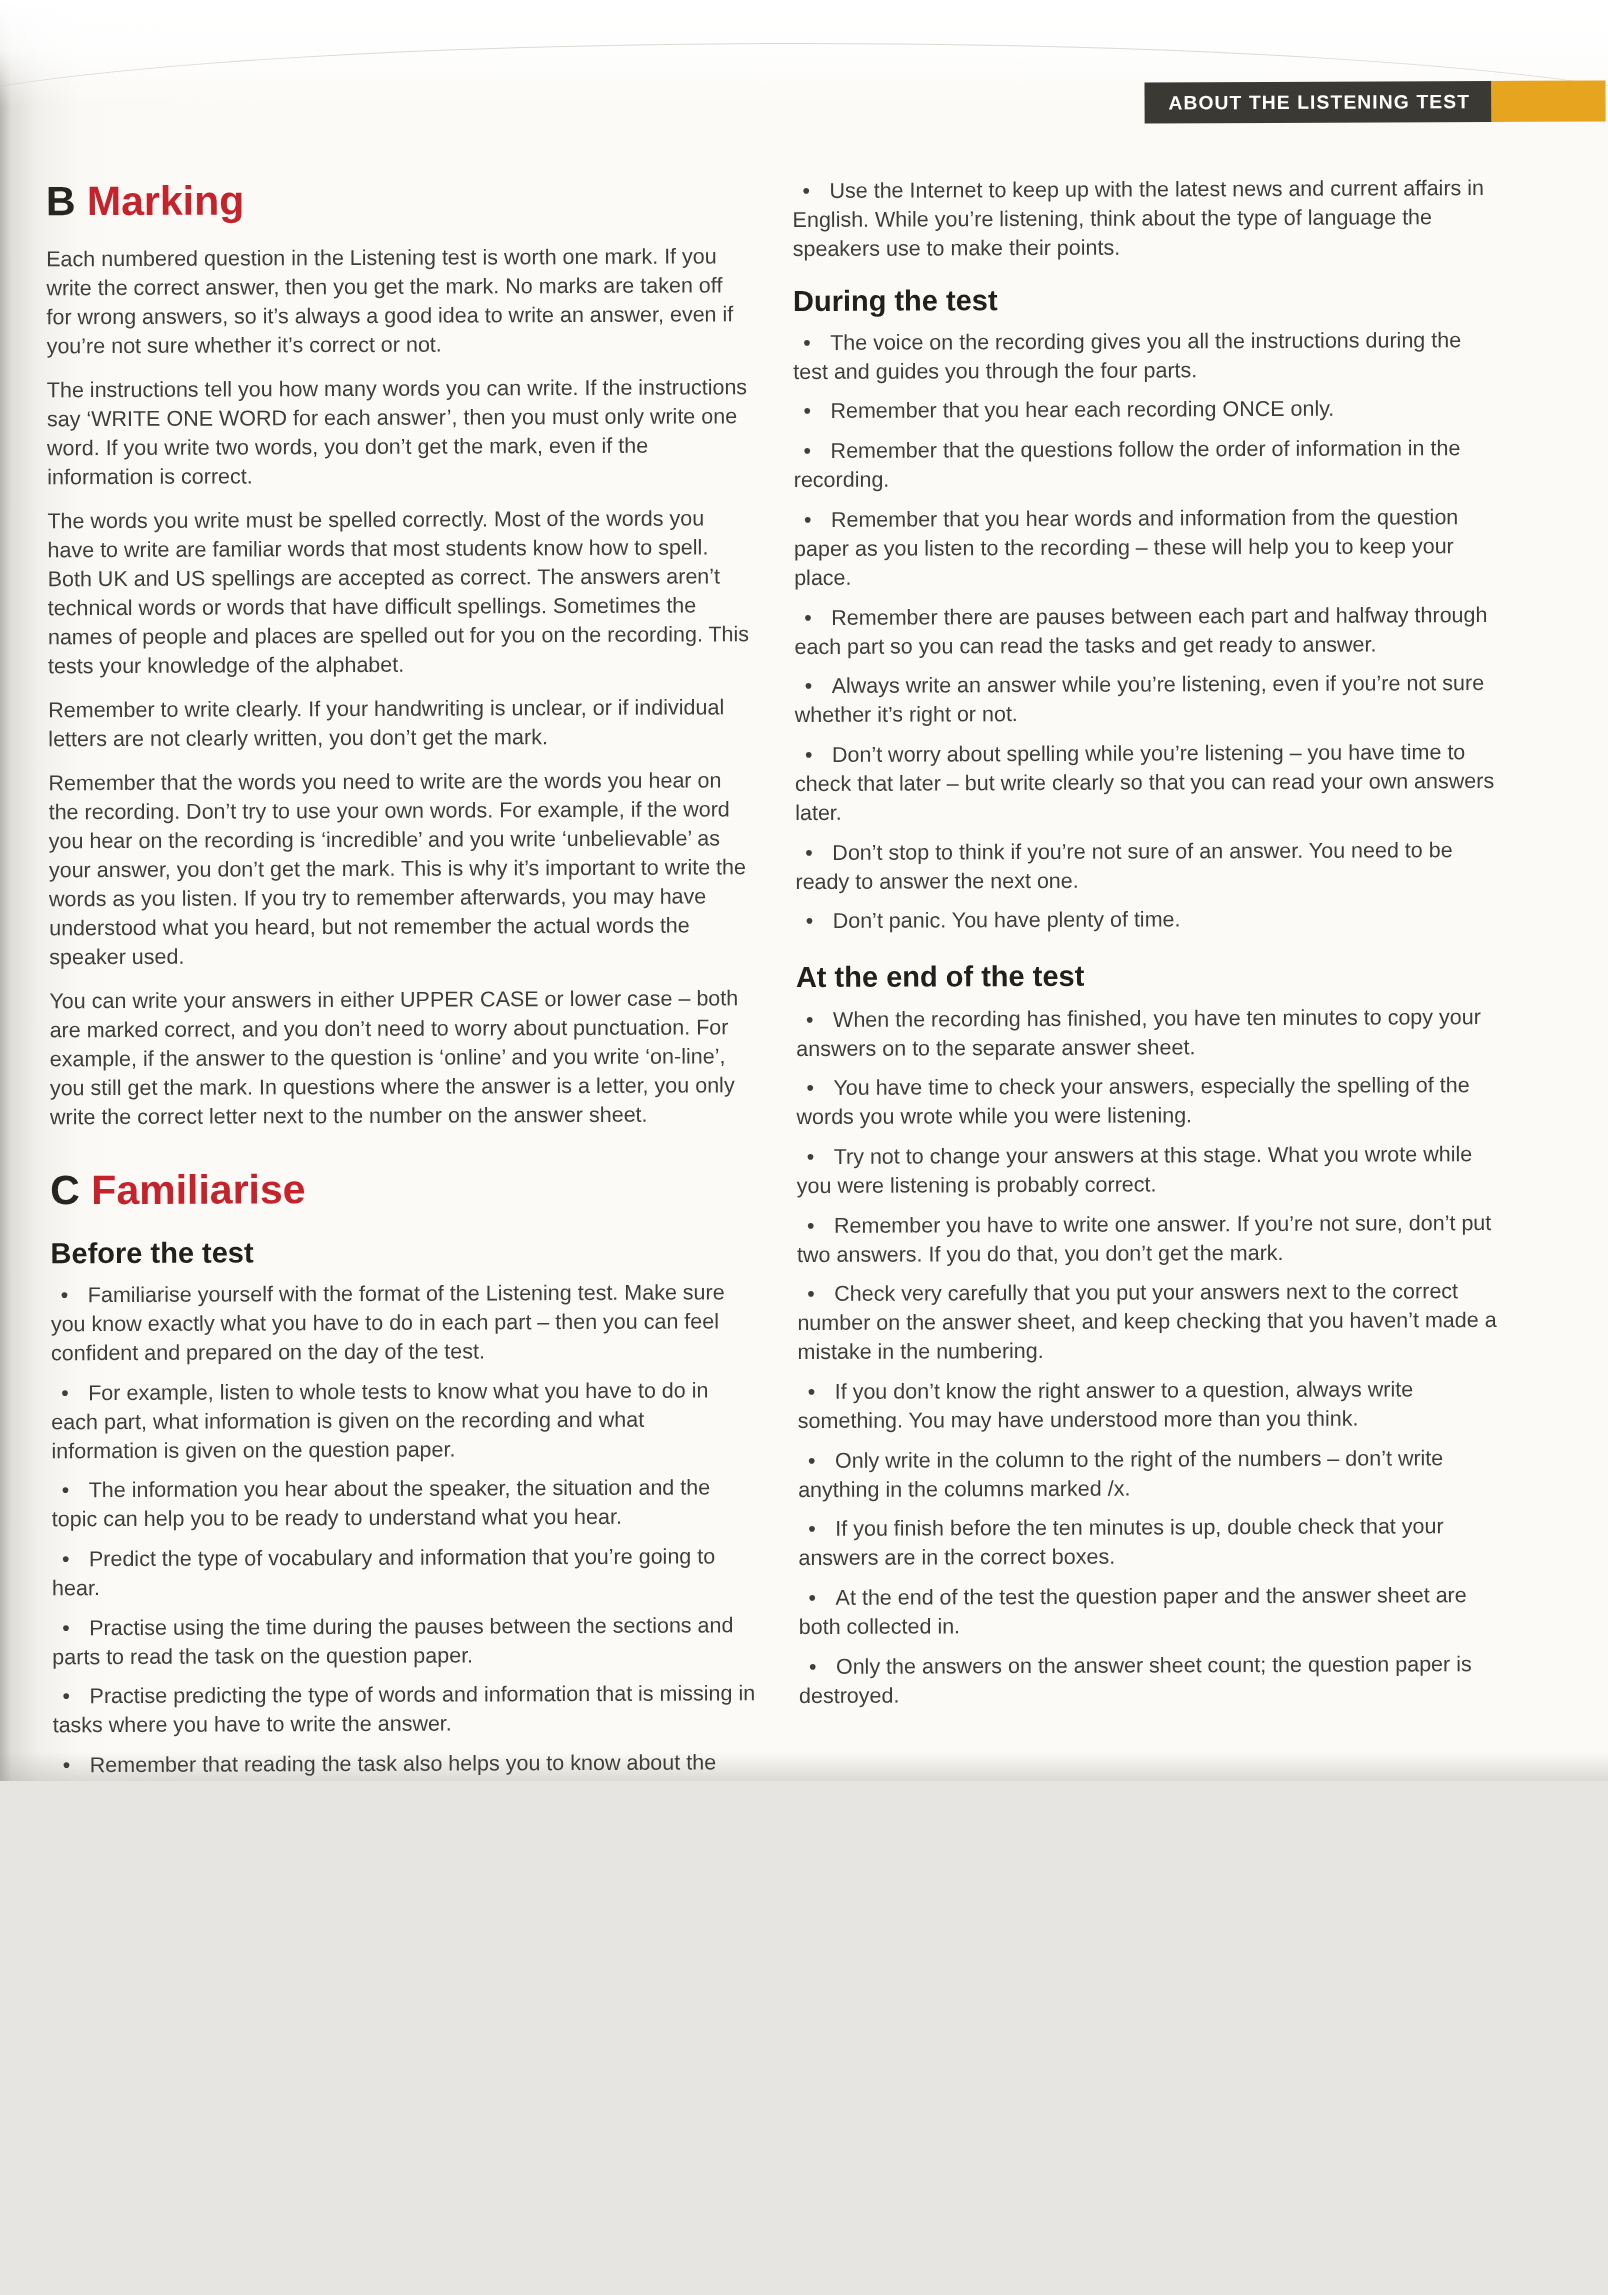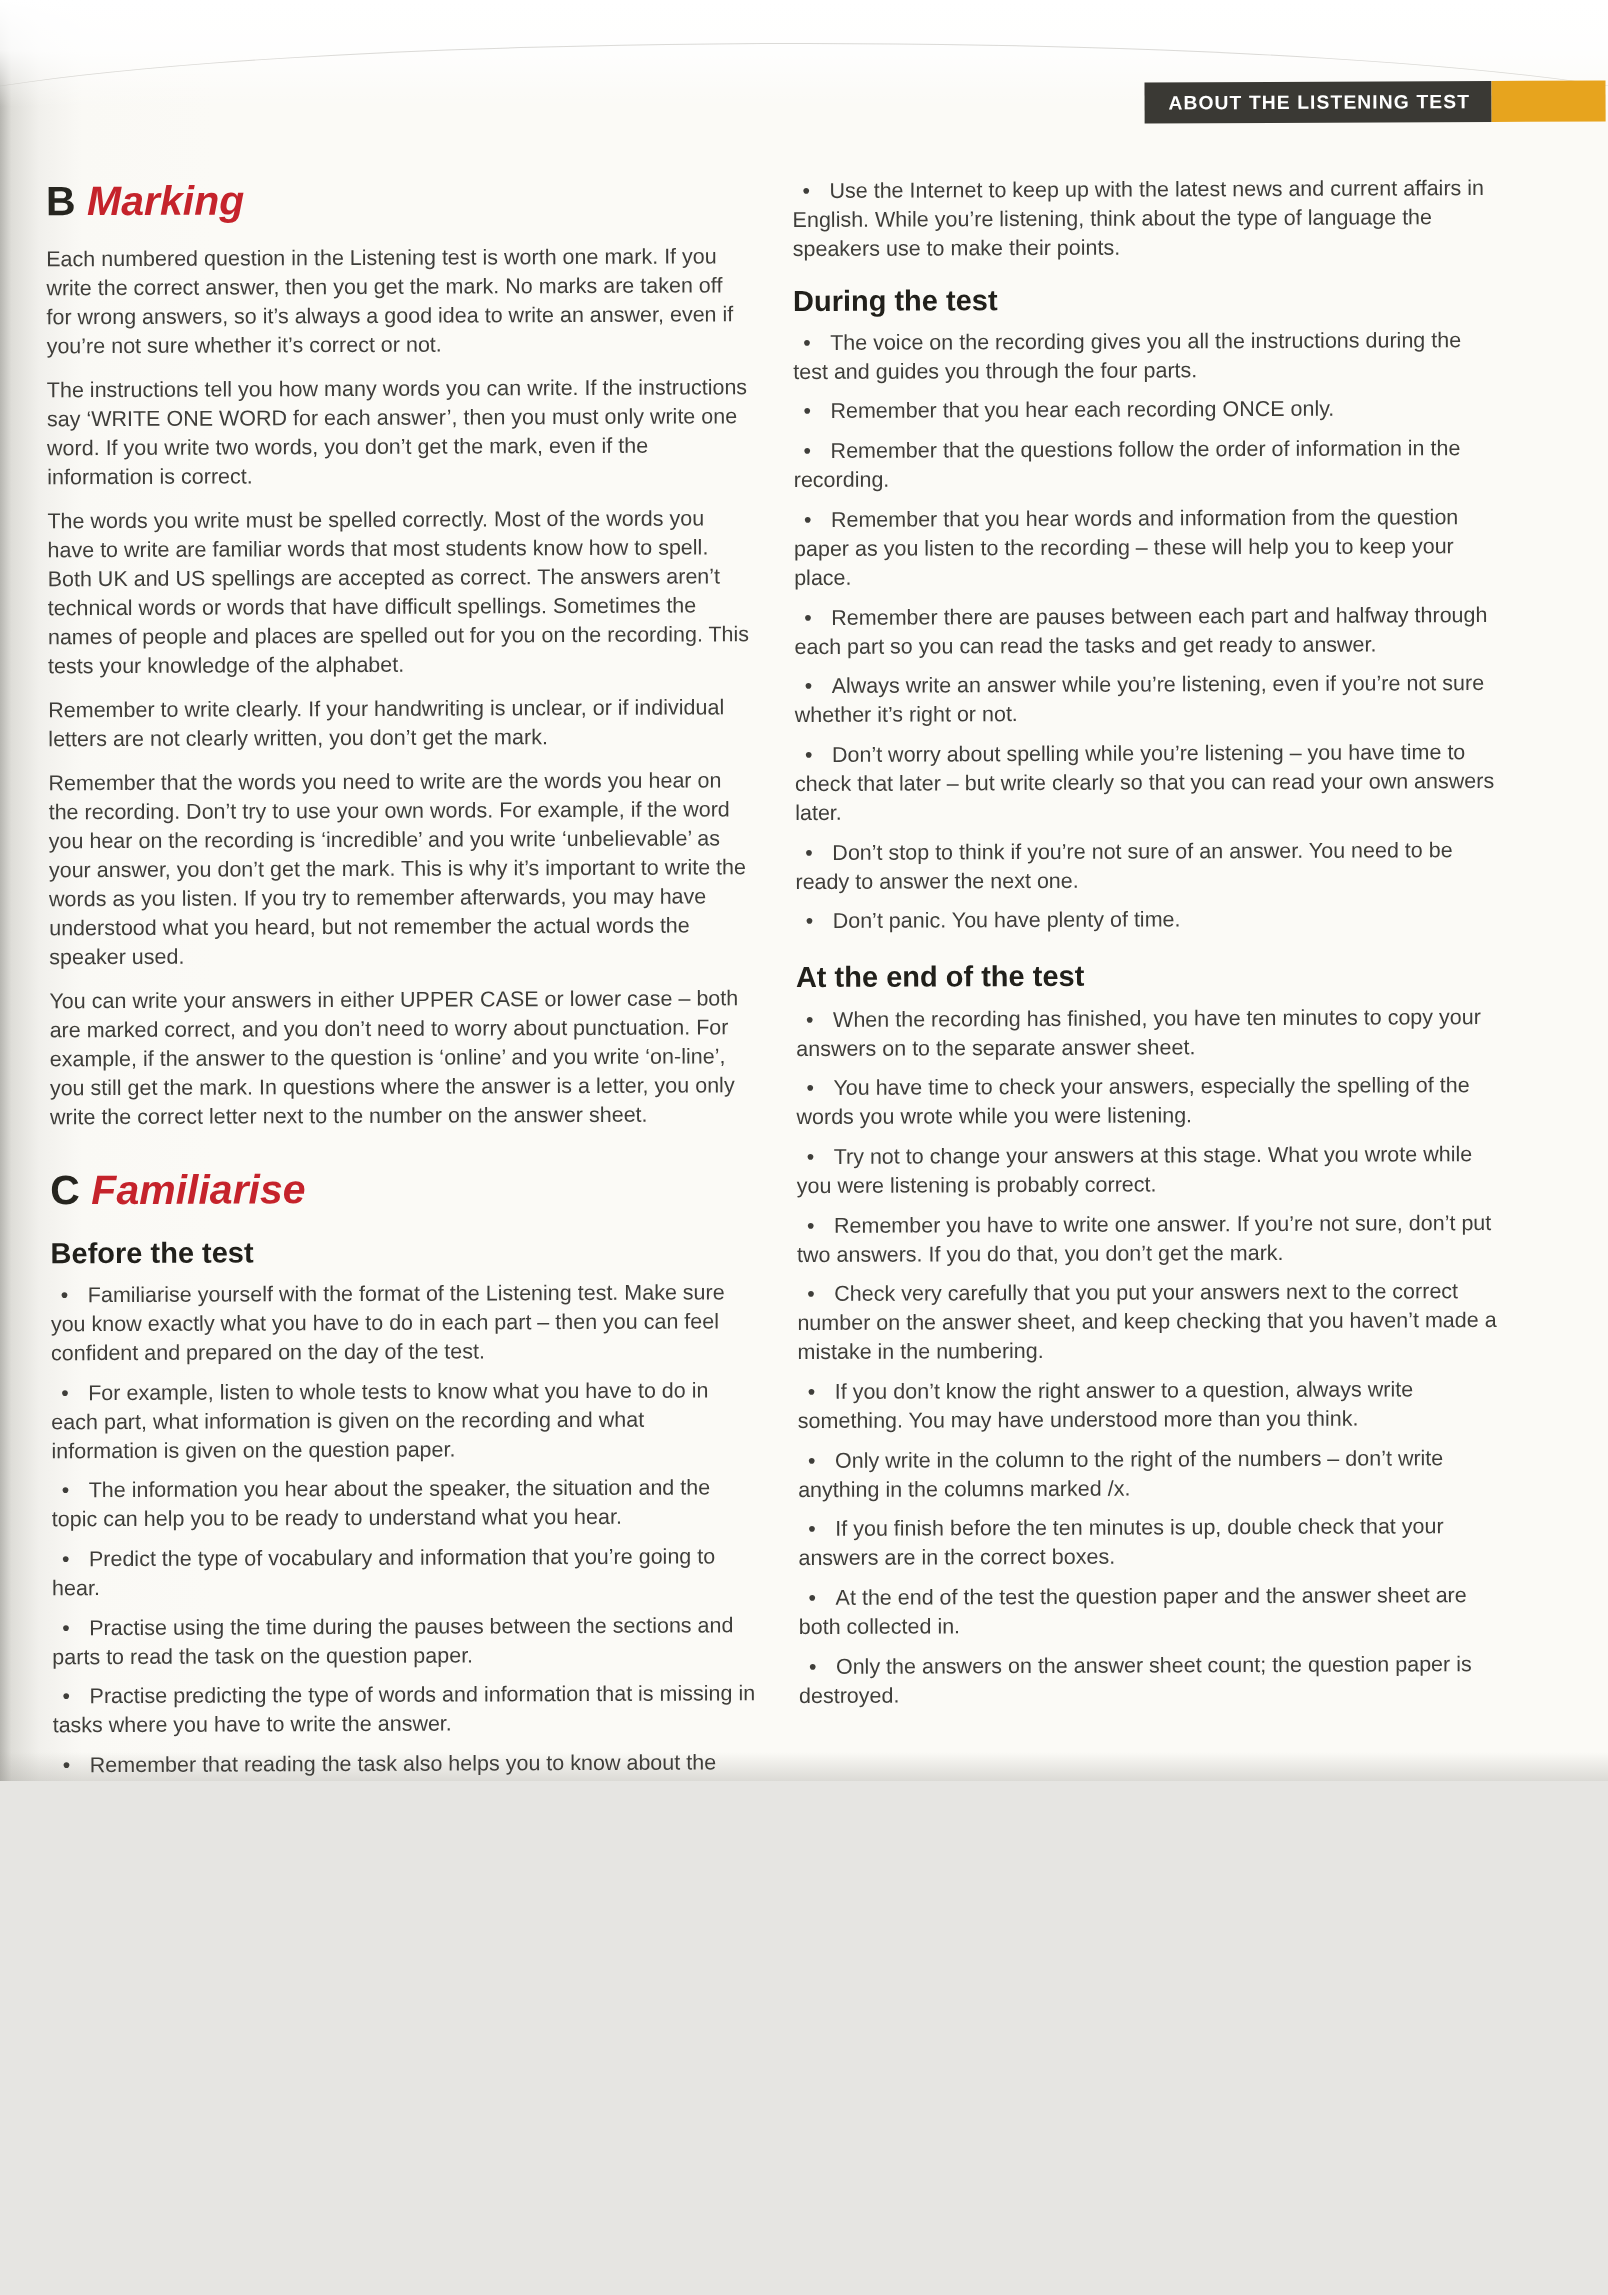"Marking" h1.section-head .red { font-style: italic -> none }
